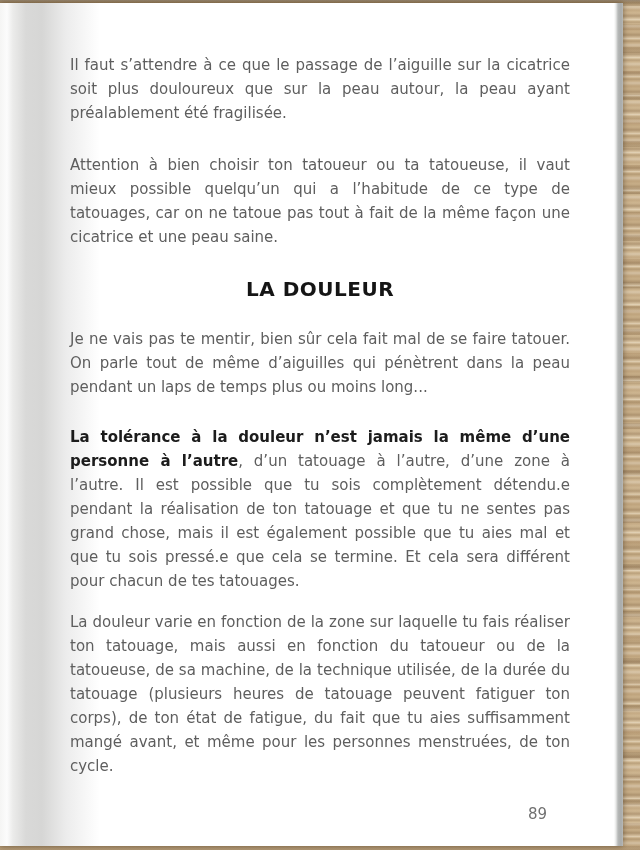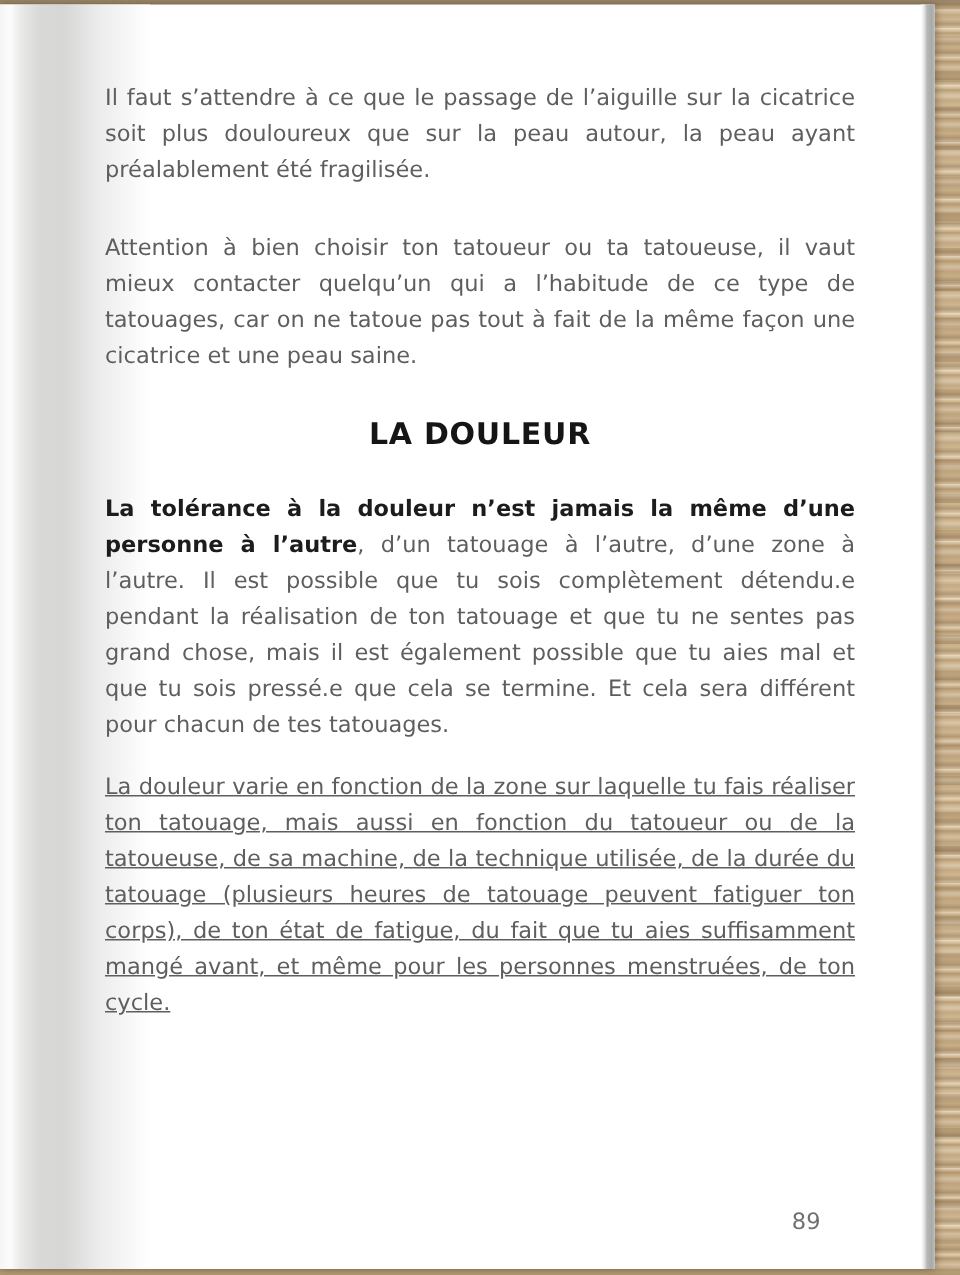"Attention à bien choisir ton" span { text: contacter -> possible }
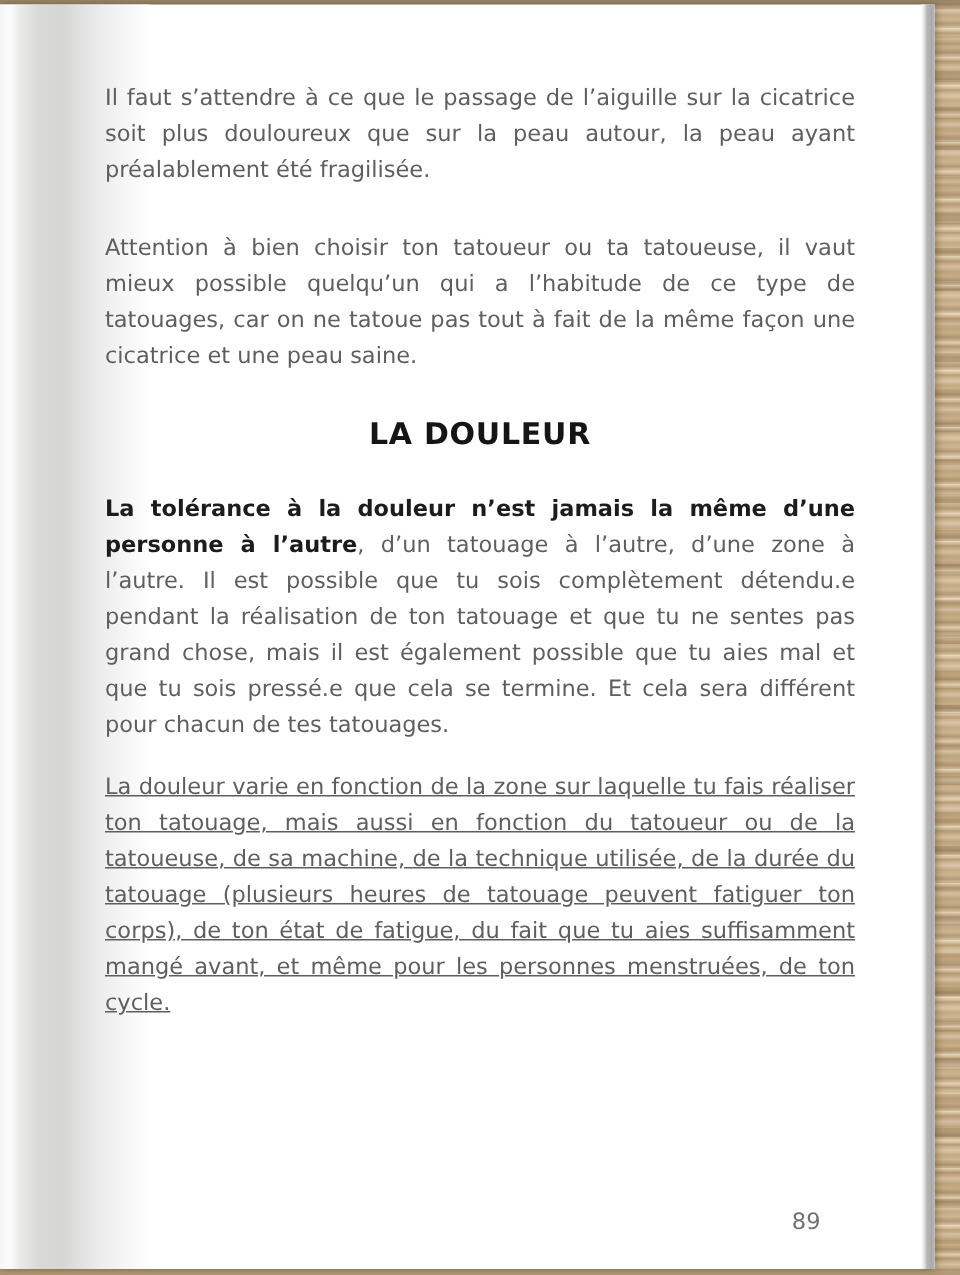"Je ne vais pas te" p.para { html: none -> <p><span>Je ne vais pas te mentir, bien sûr cela fait mal de se faire tatouer. On parle tout de même d’aiguilles qui pénètrent dans la peau pendant un laps de temps plus ou moins long...</span></p> }
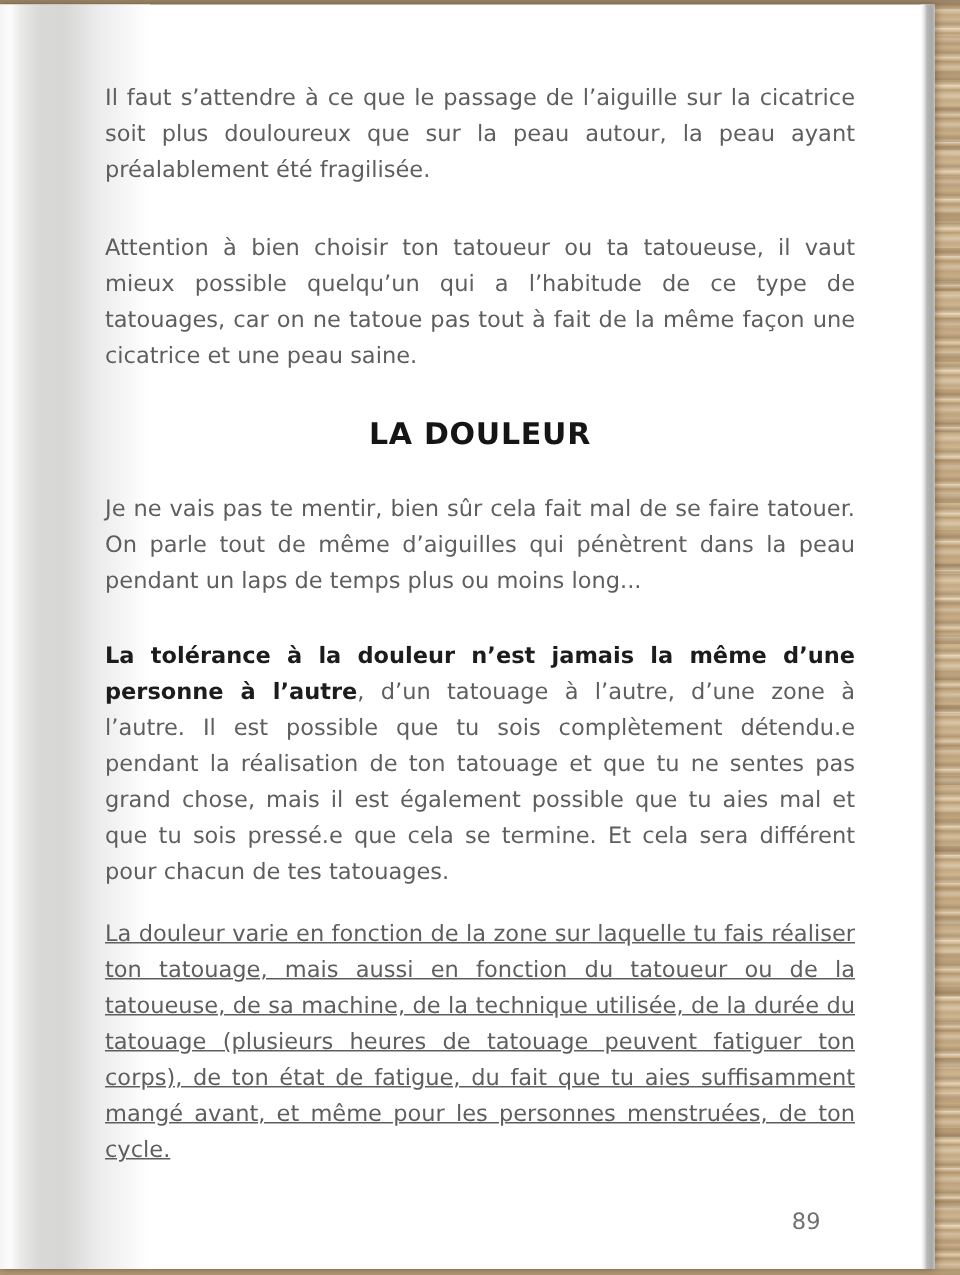"La douleur varie en fonction" .para.p5 { text-decoration: underline -> none }
